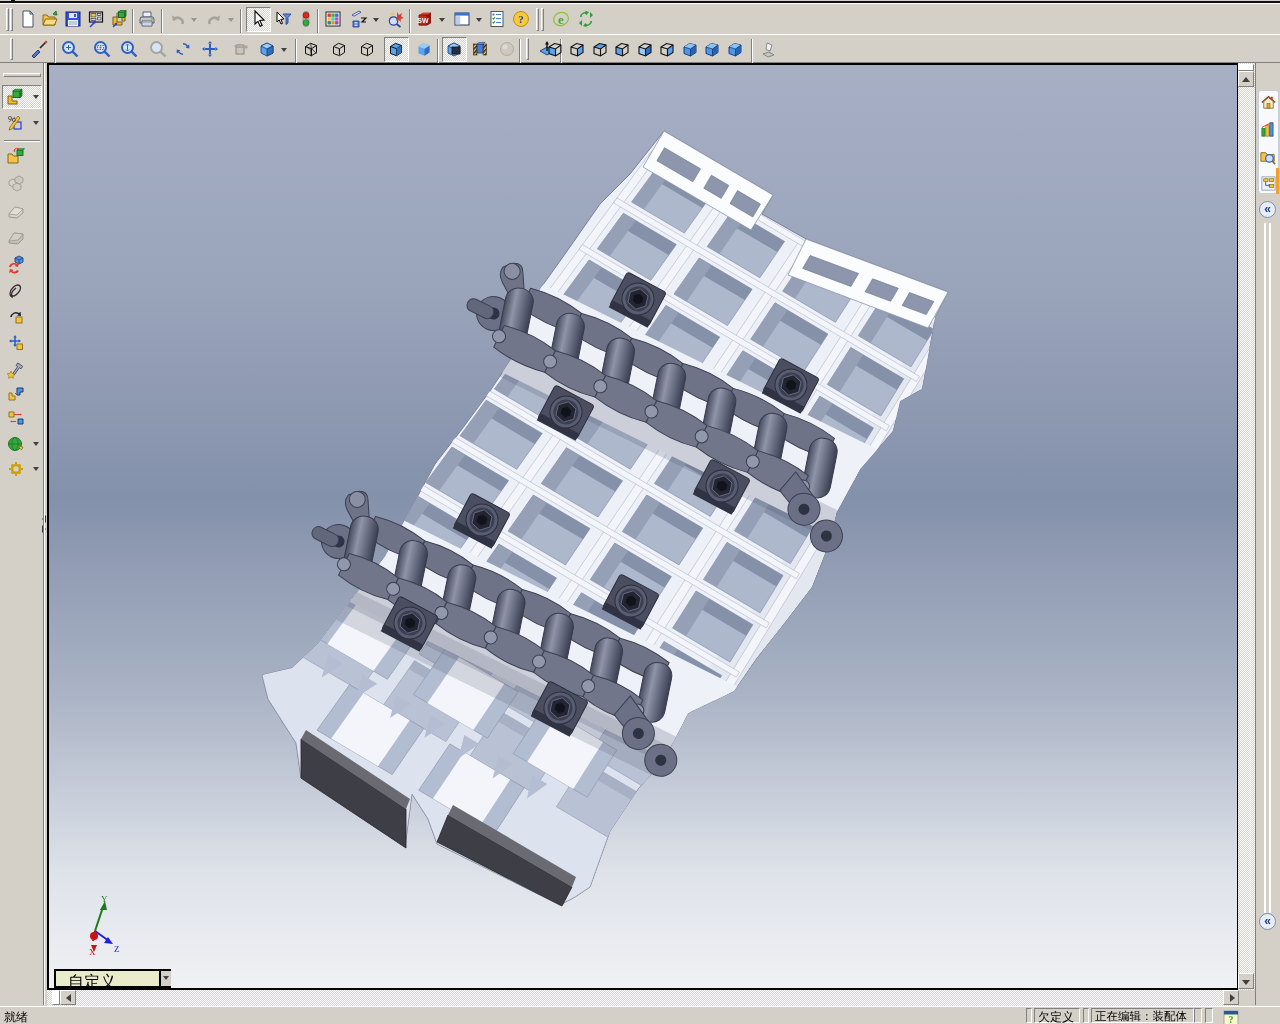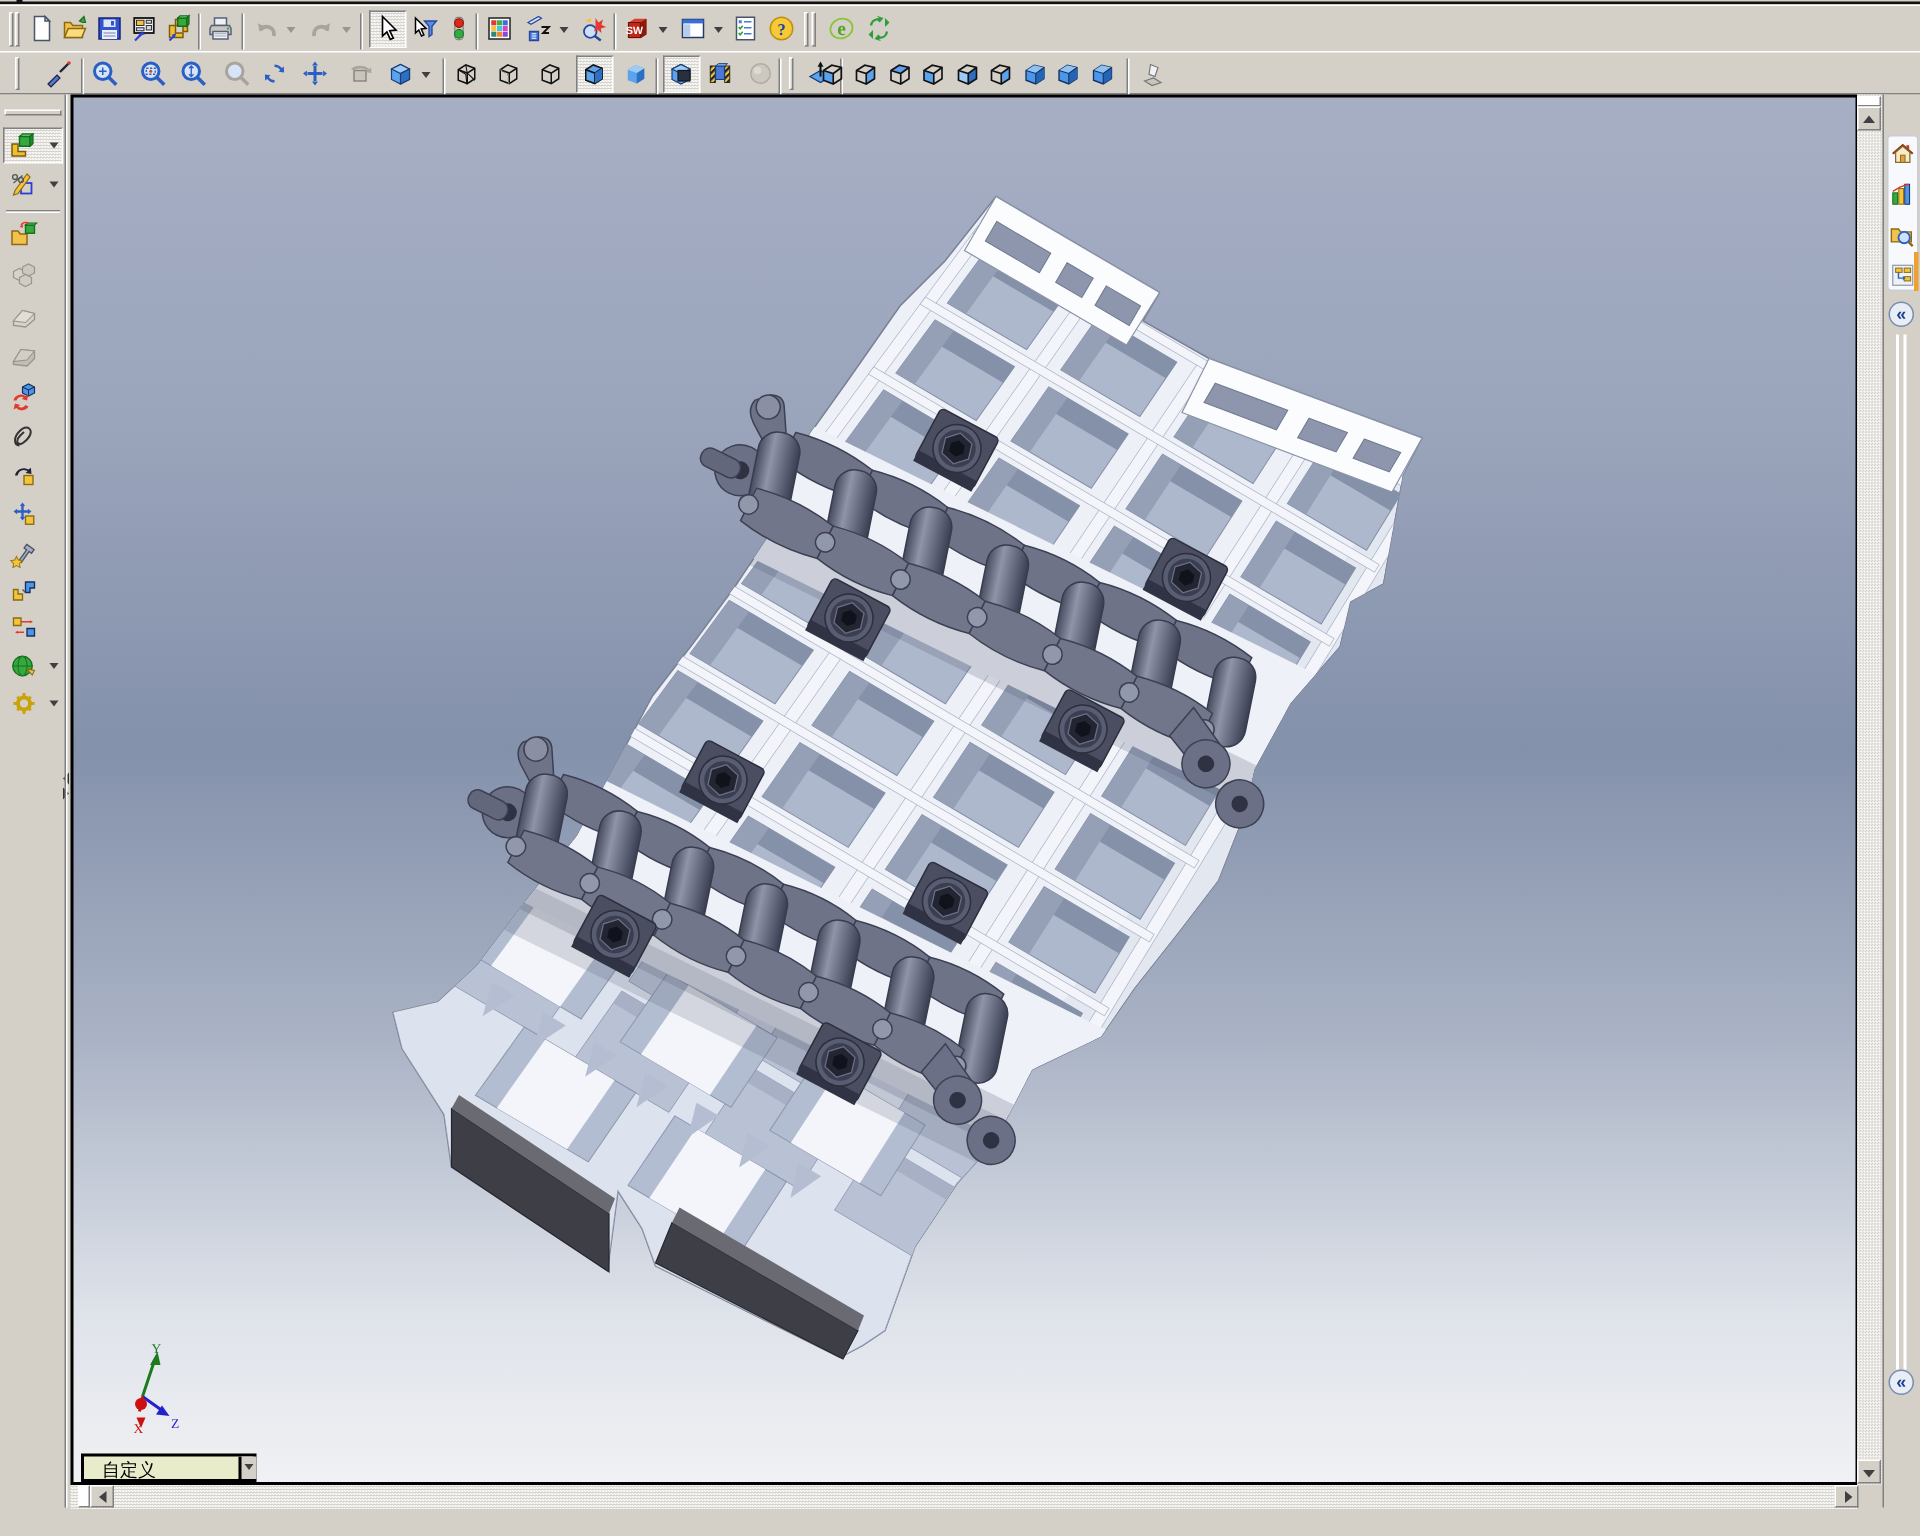"自定义" div.abs { font-size: 12px -> 16px }
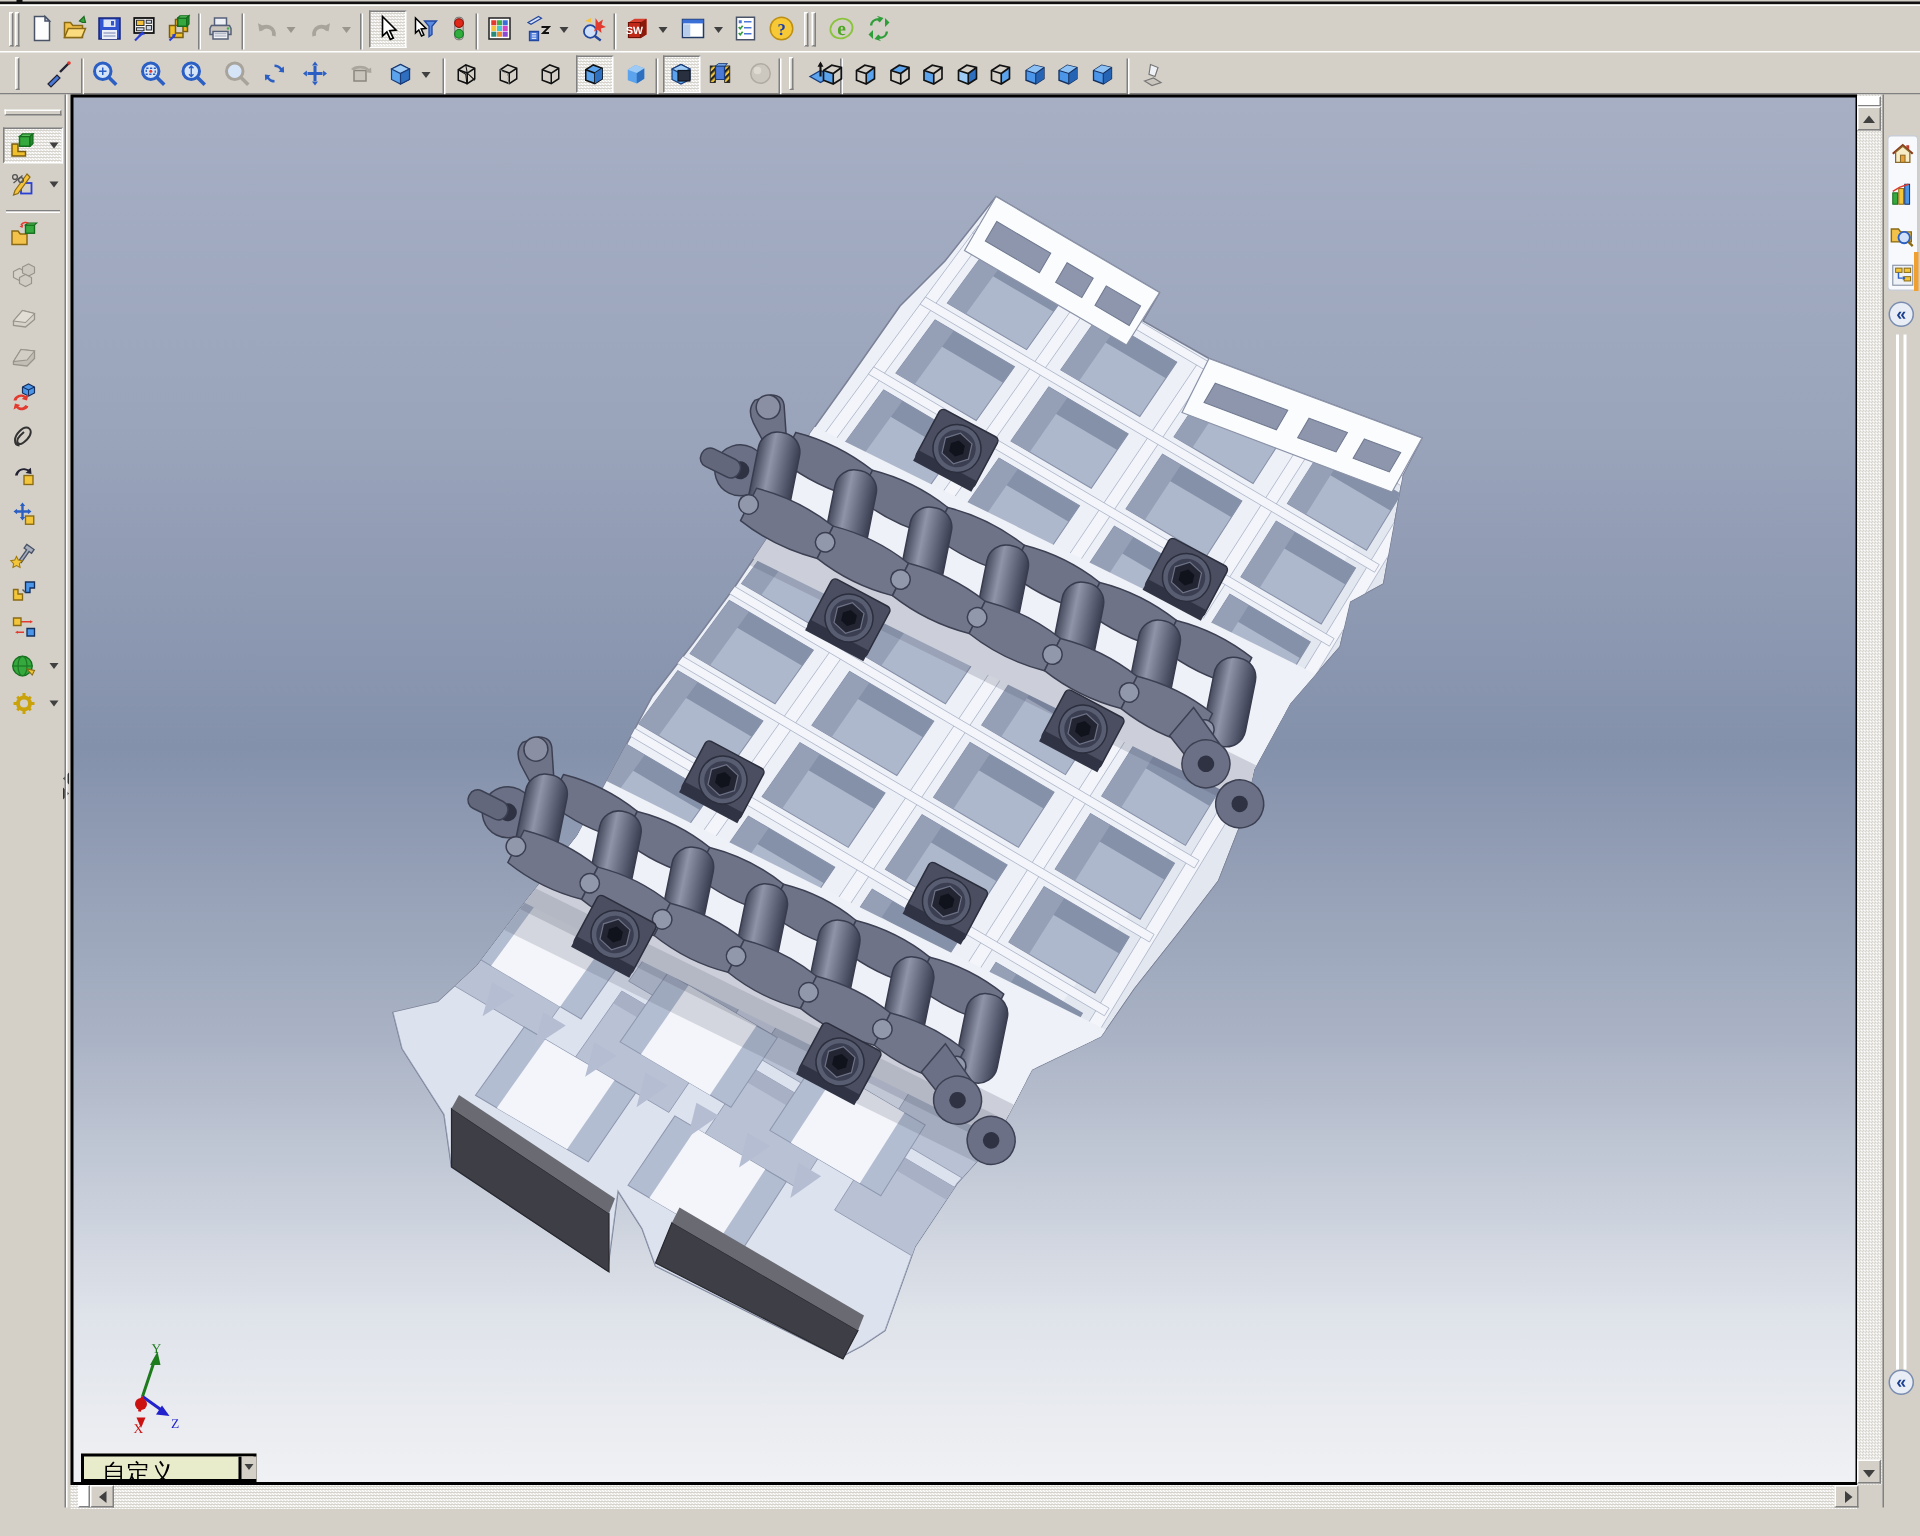"就绪" div.abs { html: none -> <div> <div>就绪</div> <div></div> <div>欠定义</div> <div></div> <div>正在编辑：装配体</div> <div></div> <div></div> <div> <svg> <use></use> </svg> </div> </div> }
